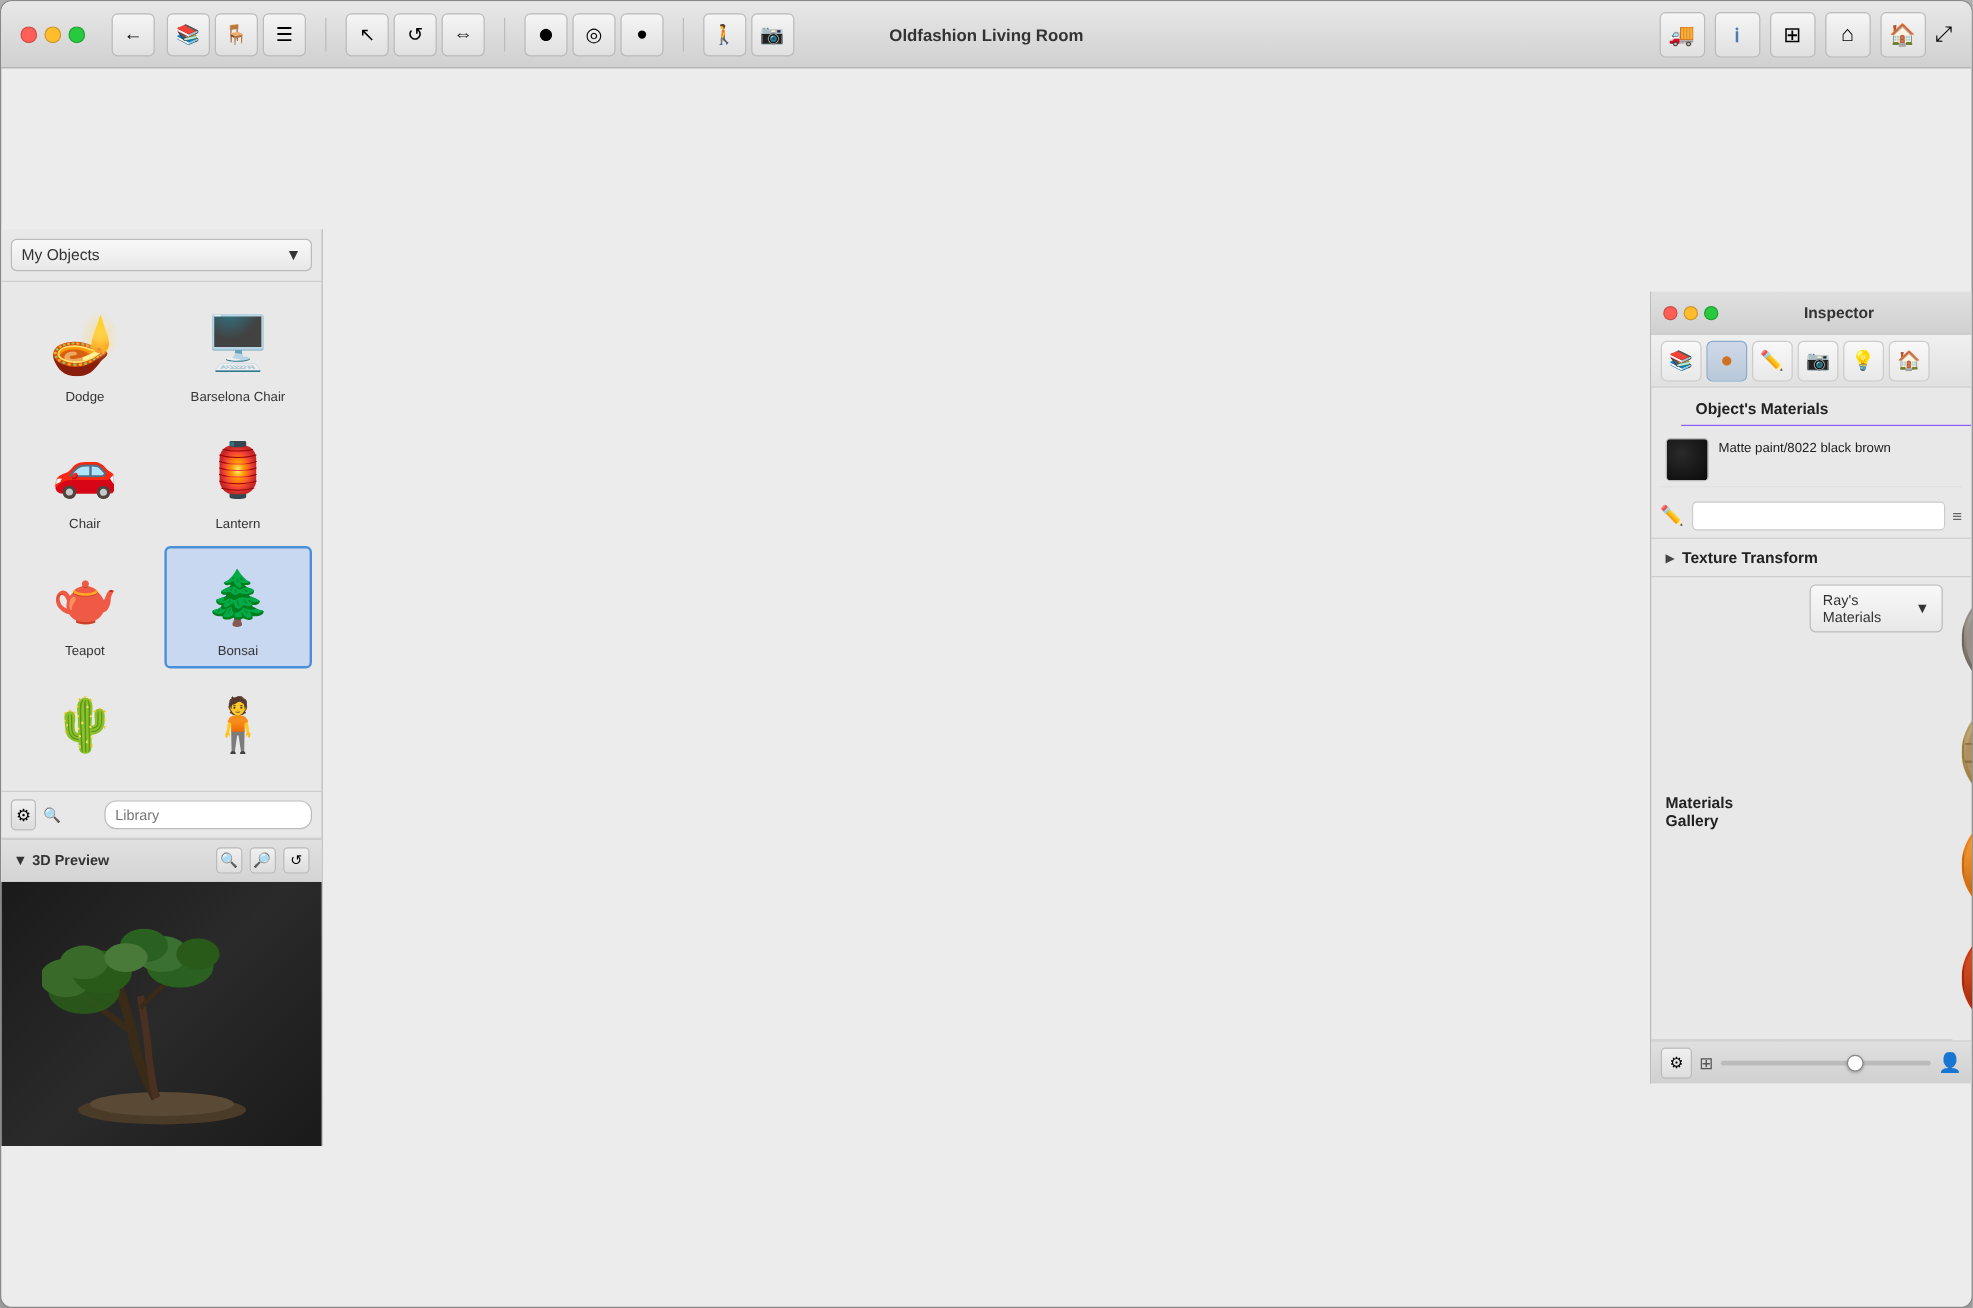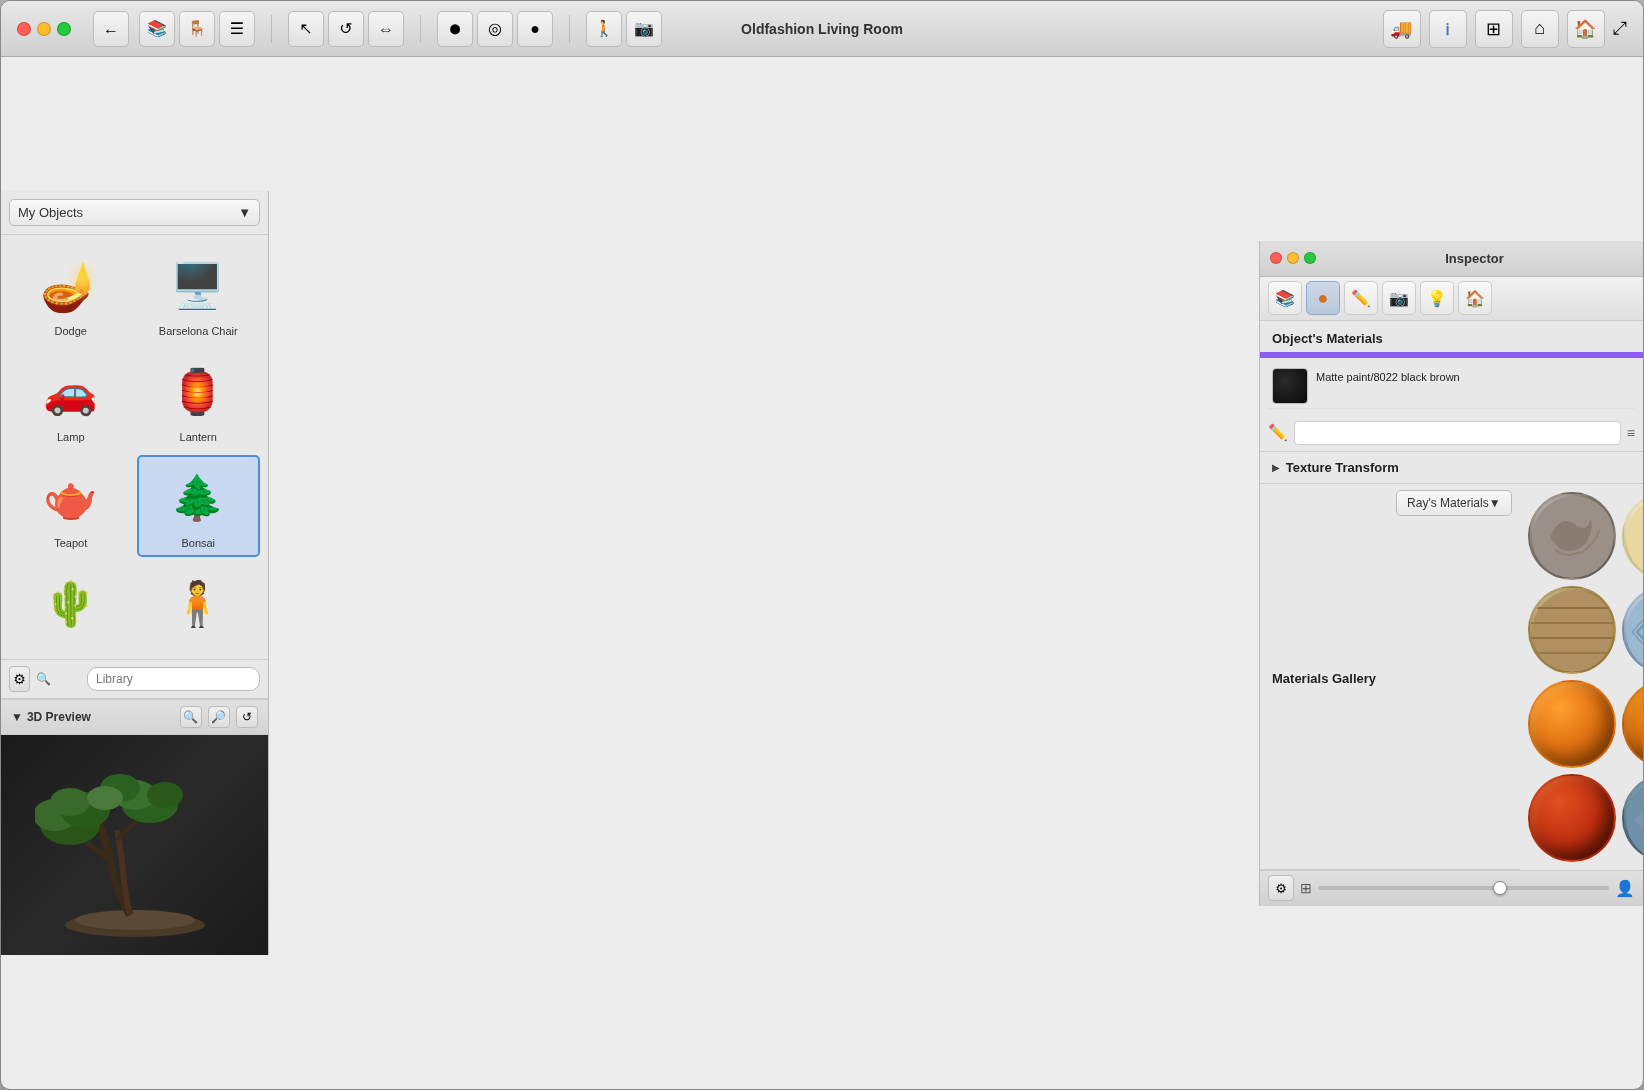"Inspector" .right-inspector { width: 384px -> 268px }
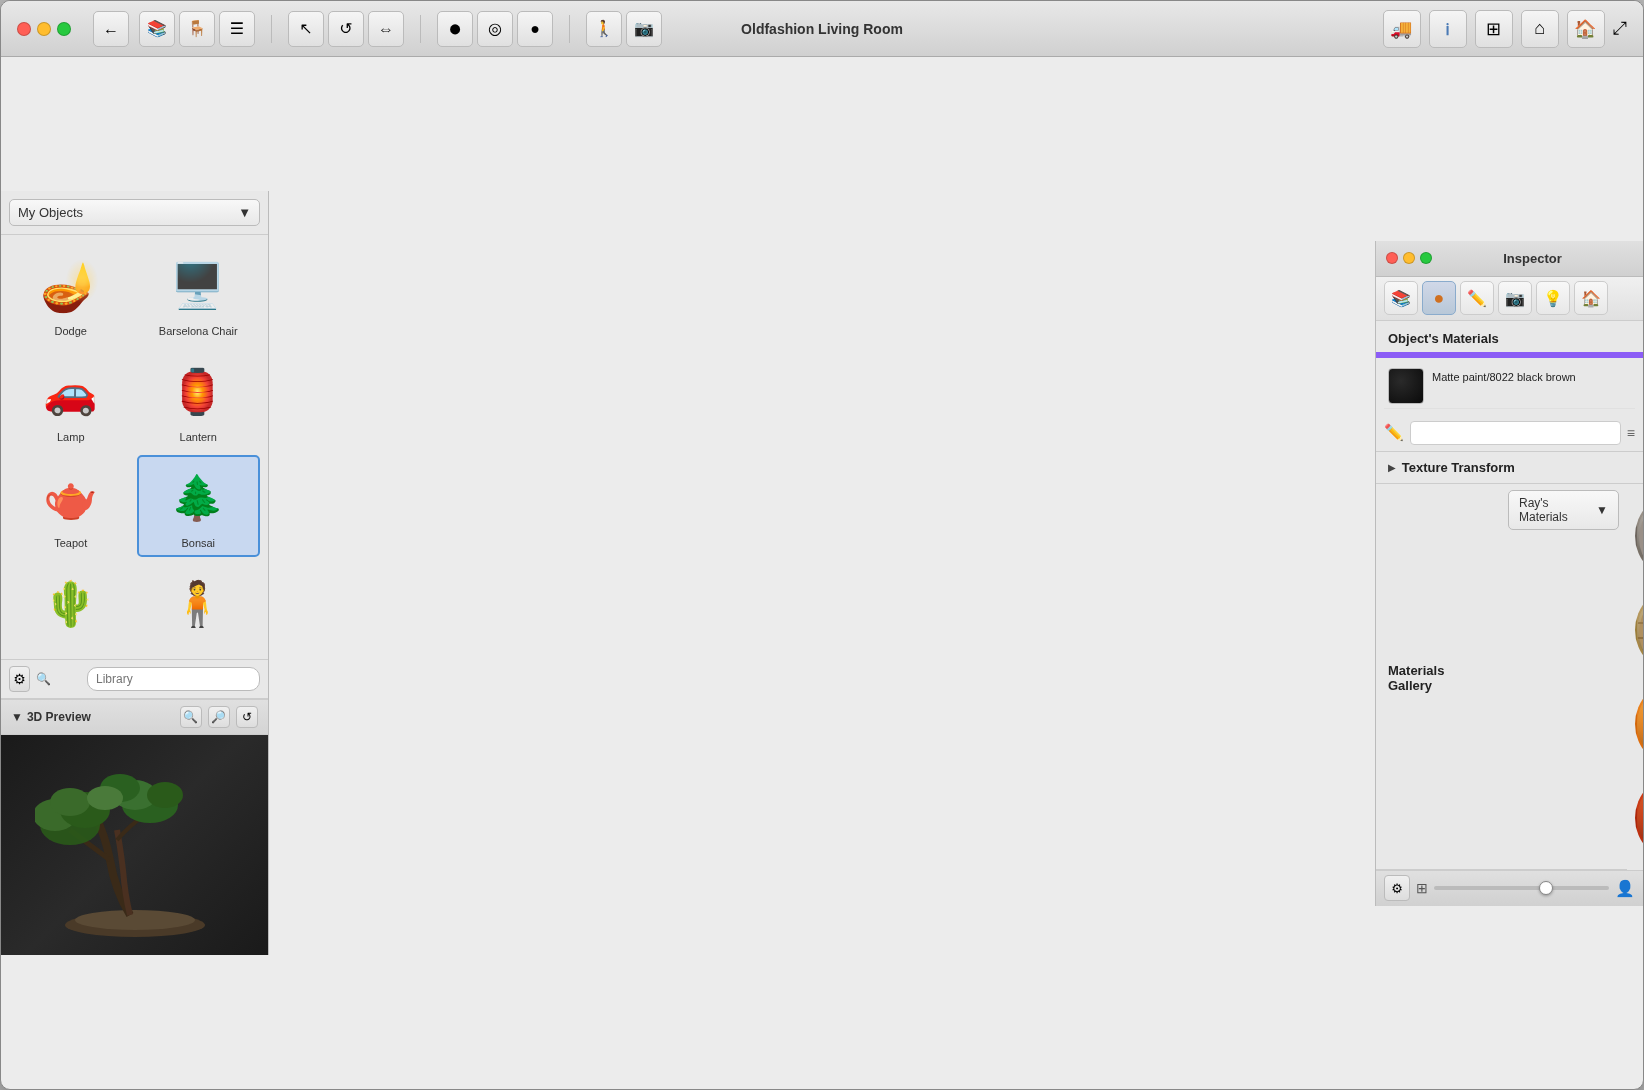"Object's Materials" .section-header { border-bottom: 6px solid #8b5cf6 -> 1px solid #8b5cf6; margin-left: none -> 25px }
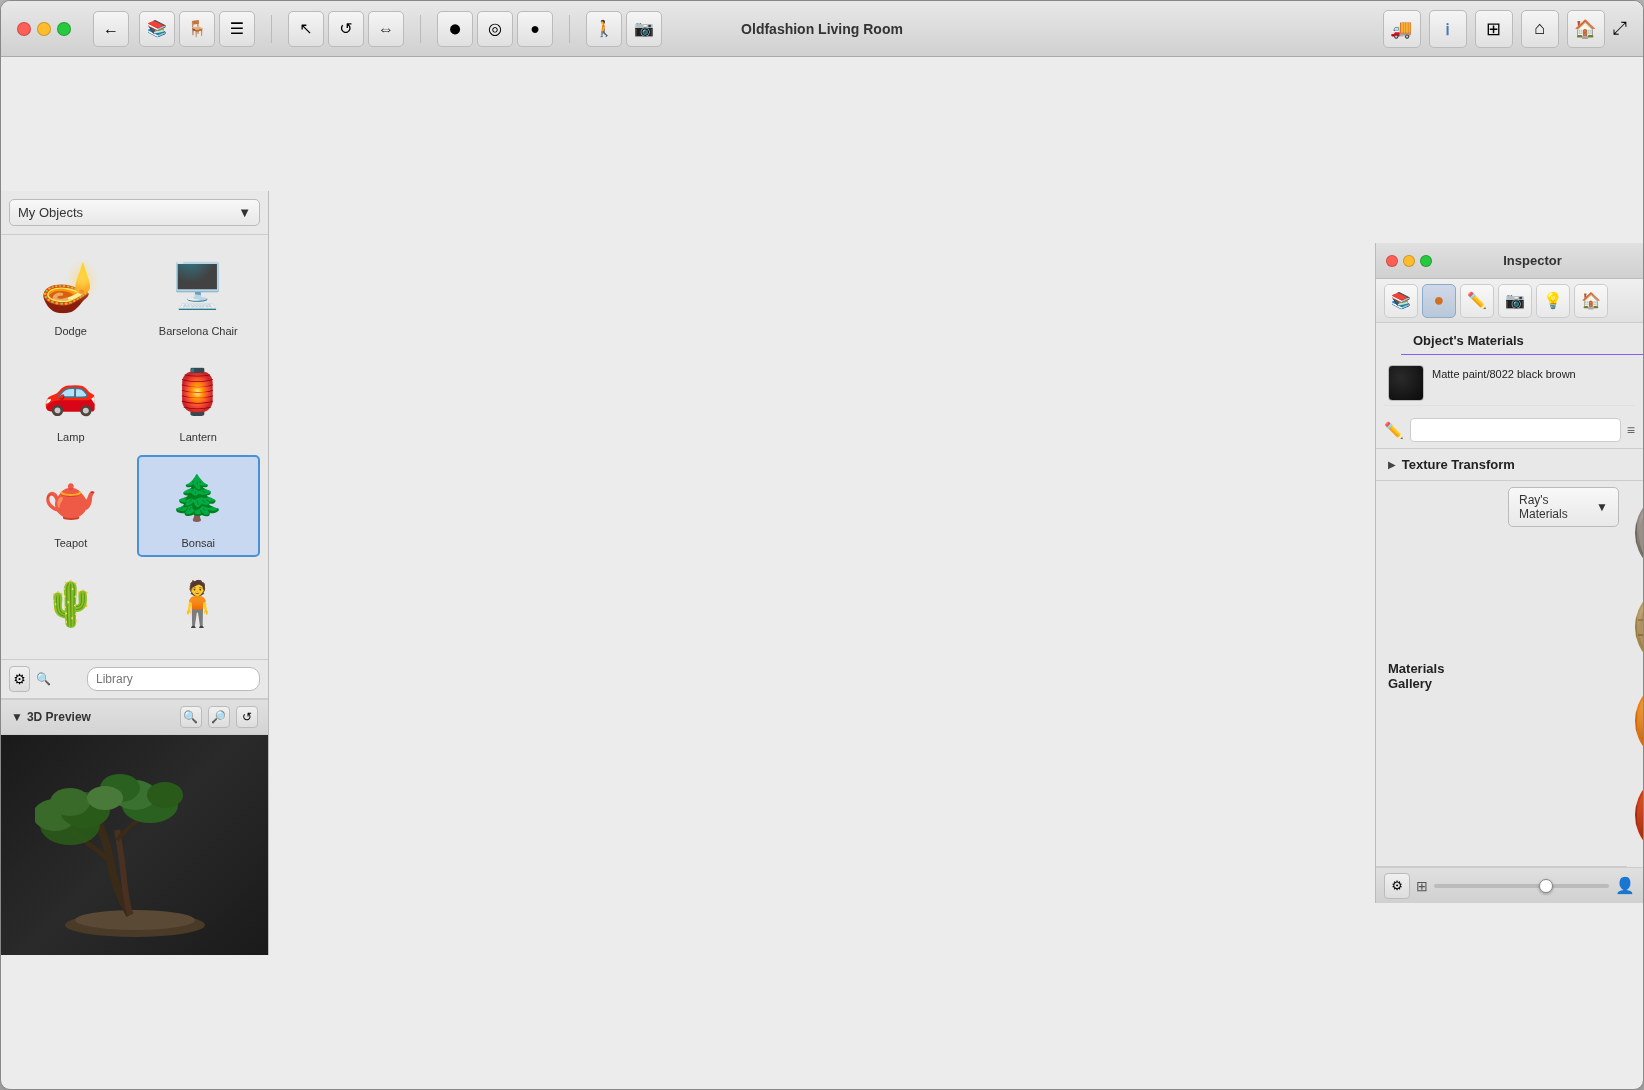"Lamp" span.object-label { text: Lamp -> Chair }
